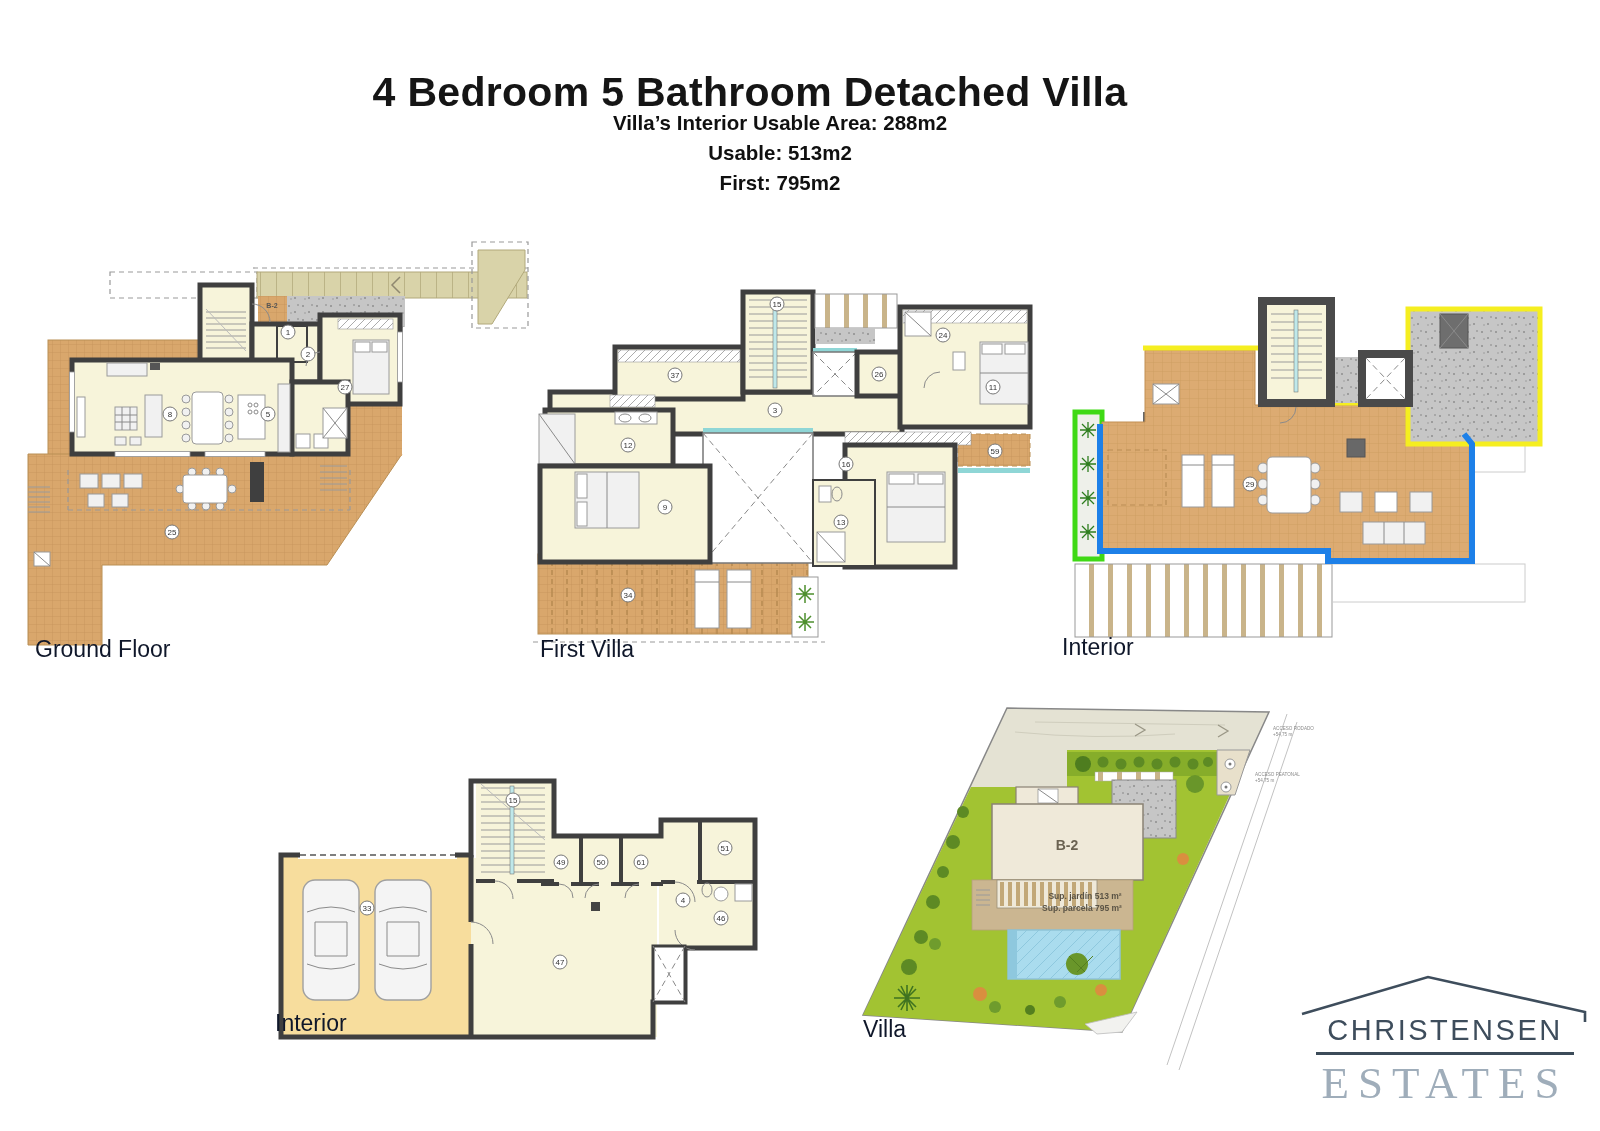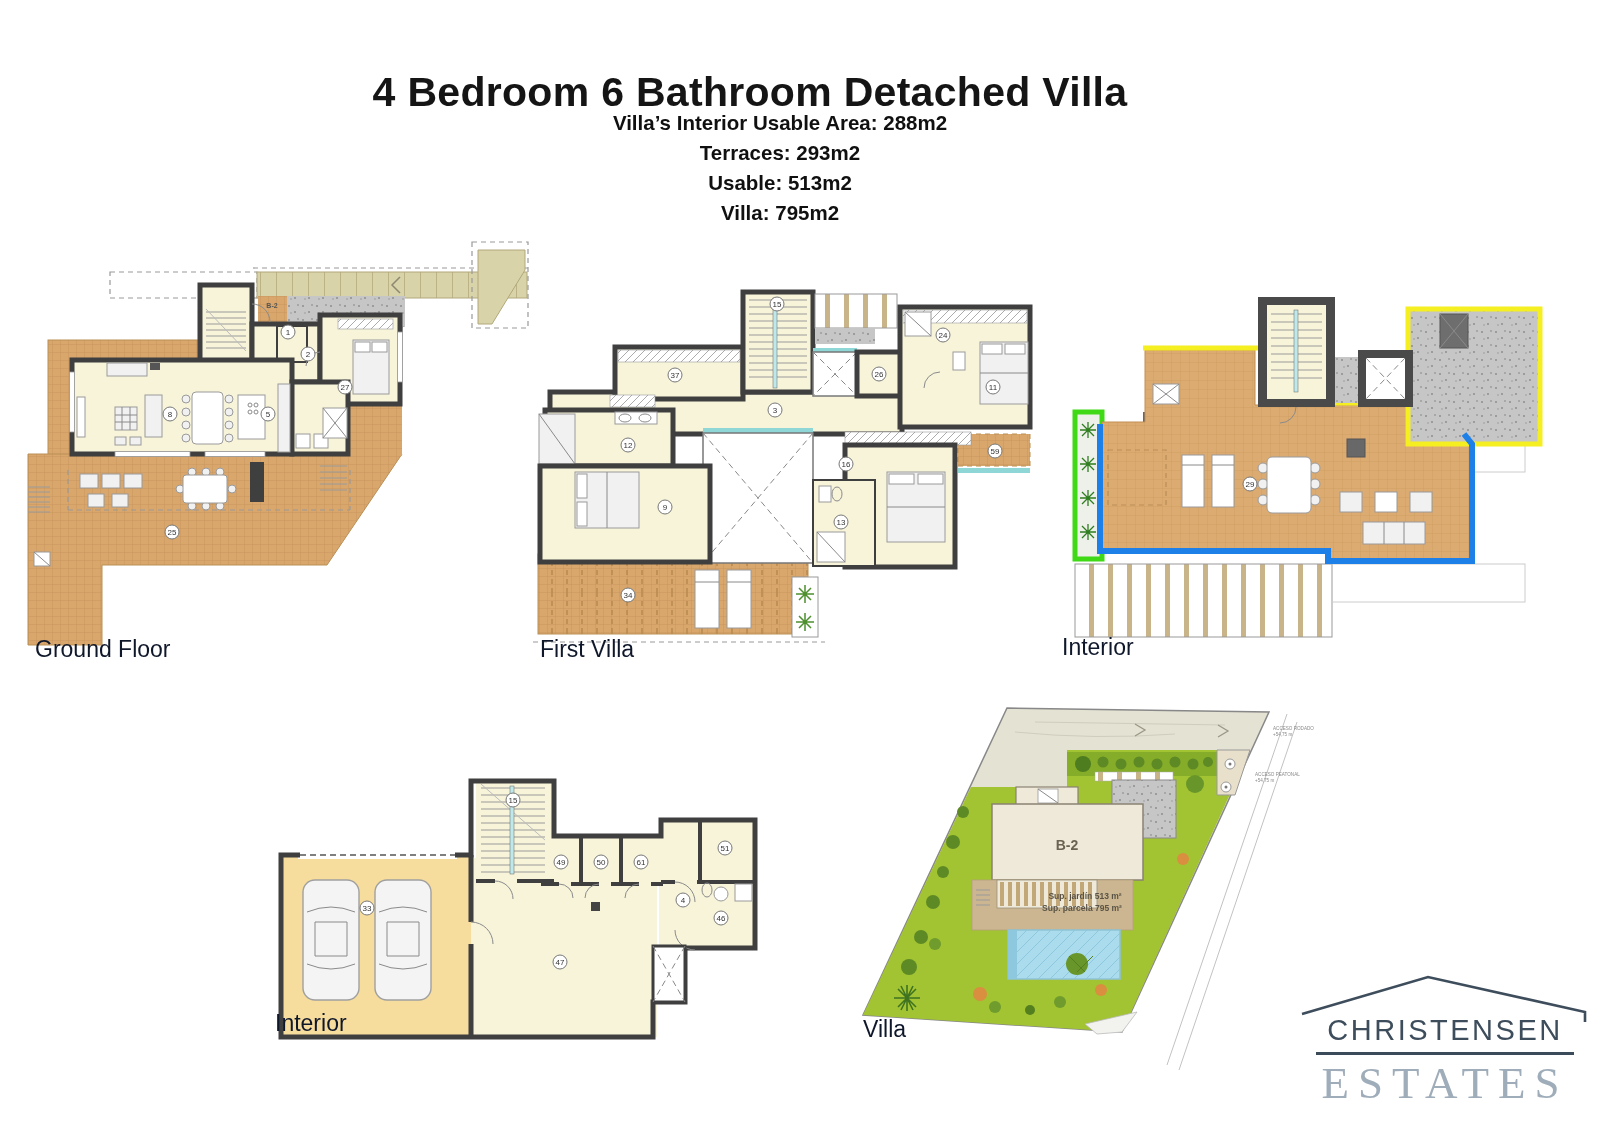"4 Bedroom 6 Bathroom Detached" h1.title { text: 6 -> 5 }
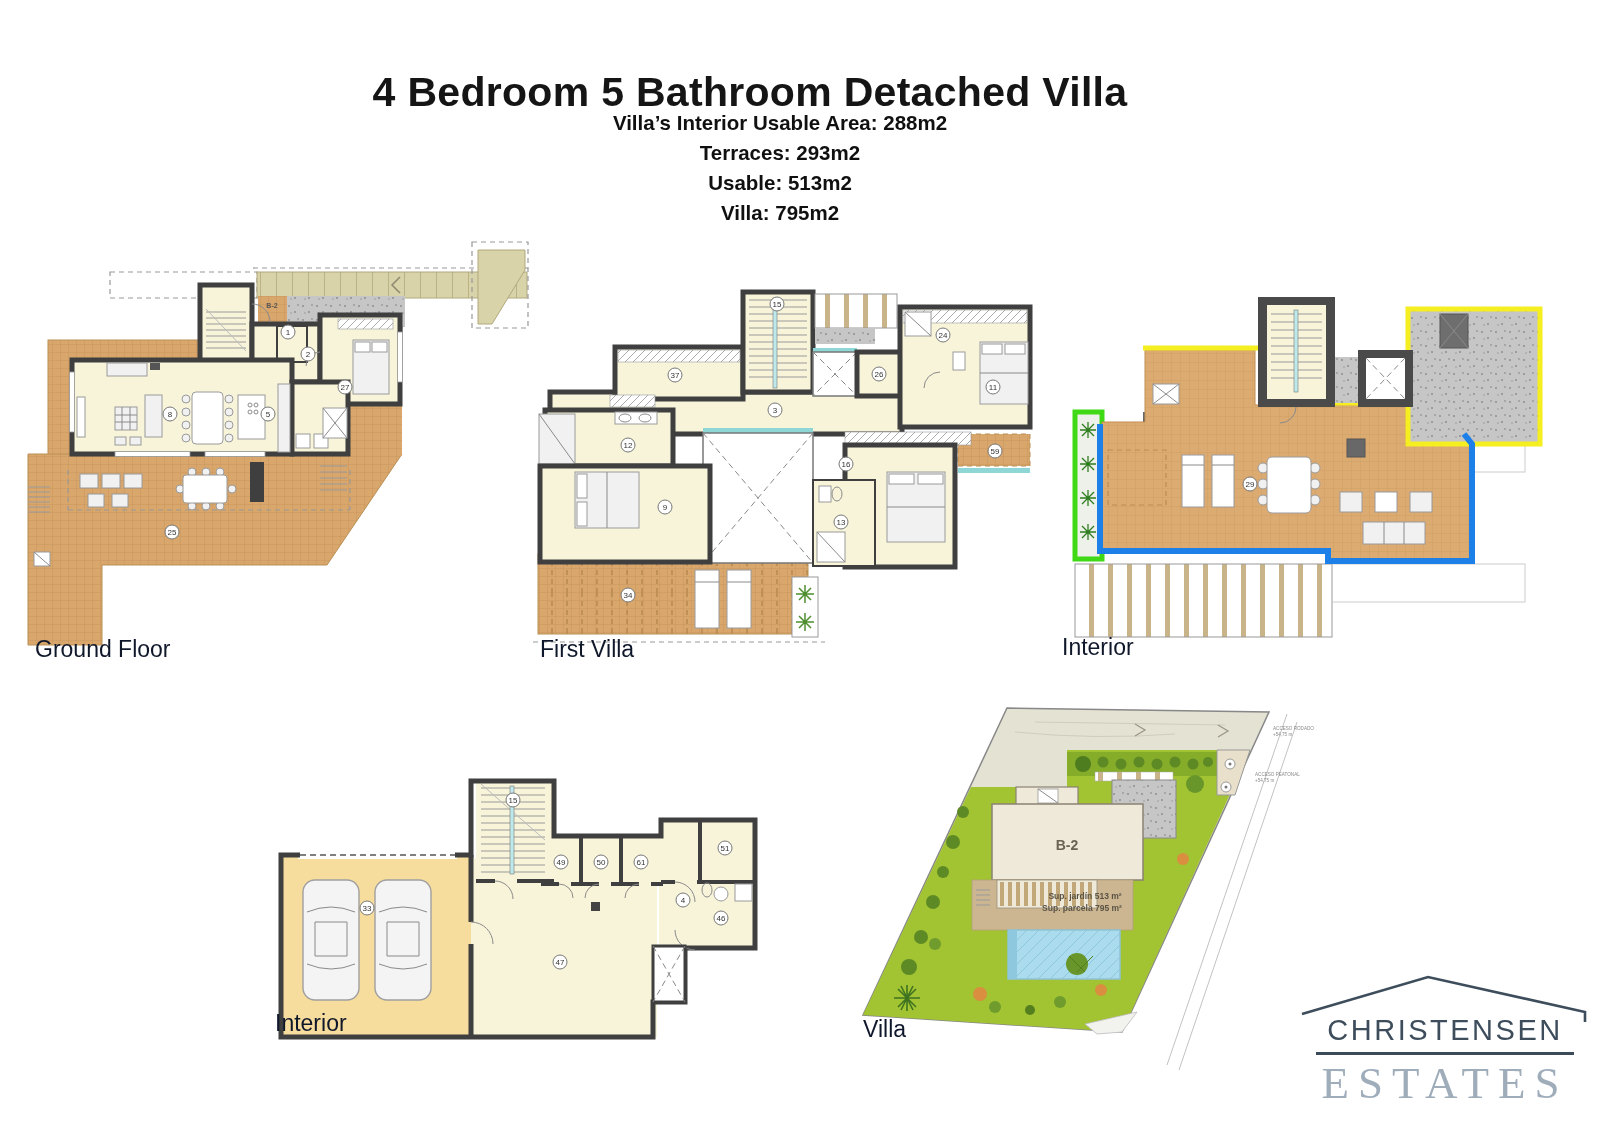"Terraces: 293m2" div { html: <div>Terraces: 293m2</div> -> none }
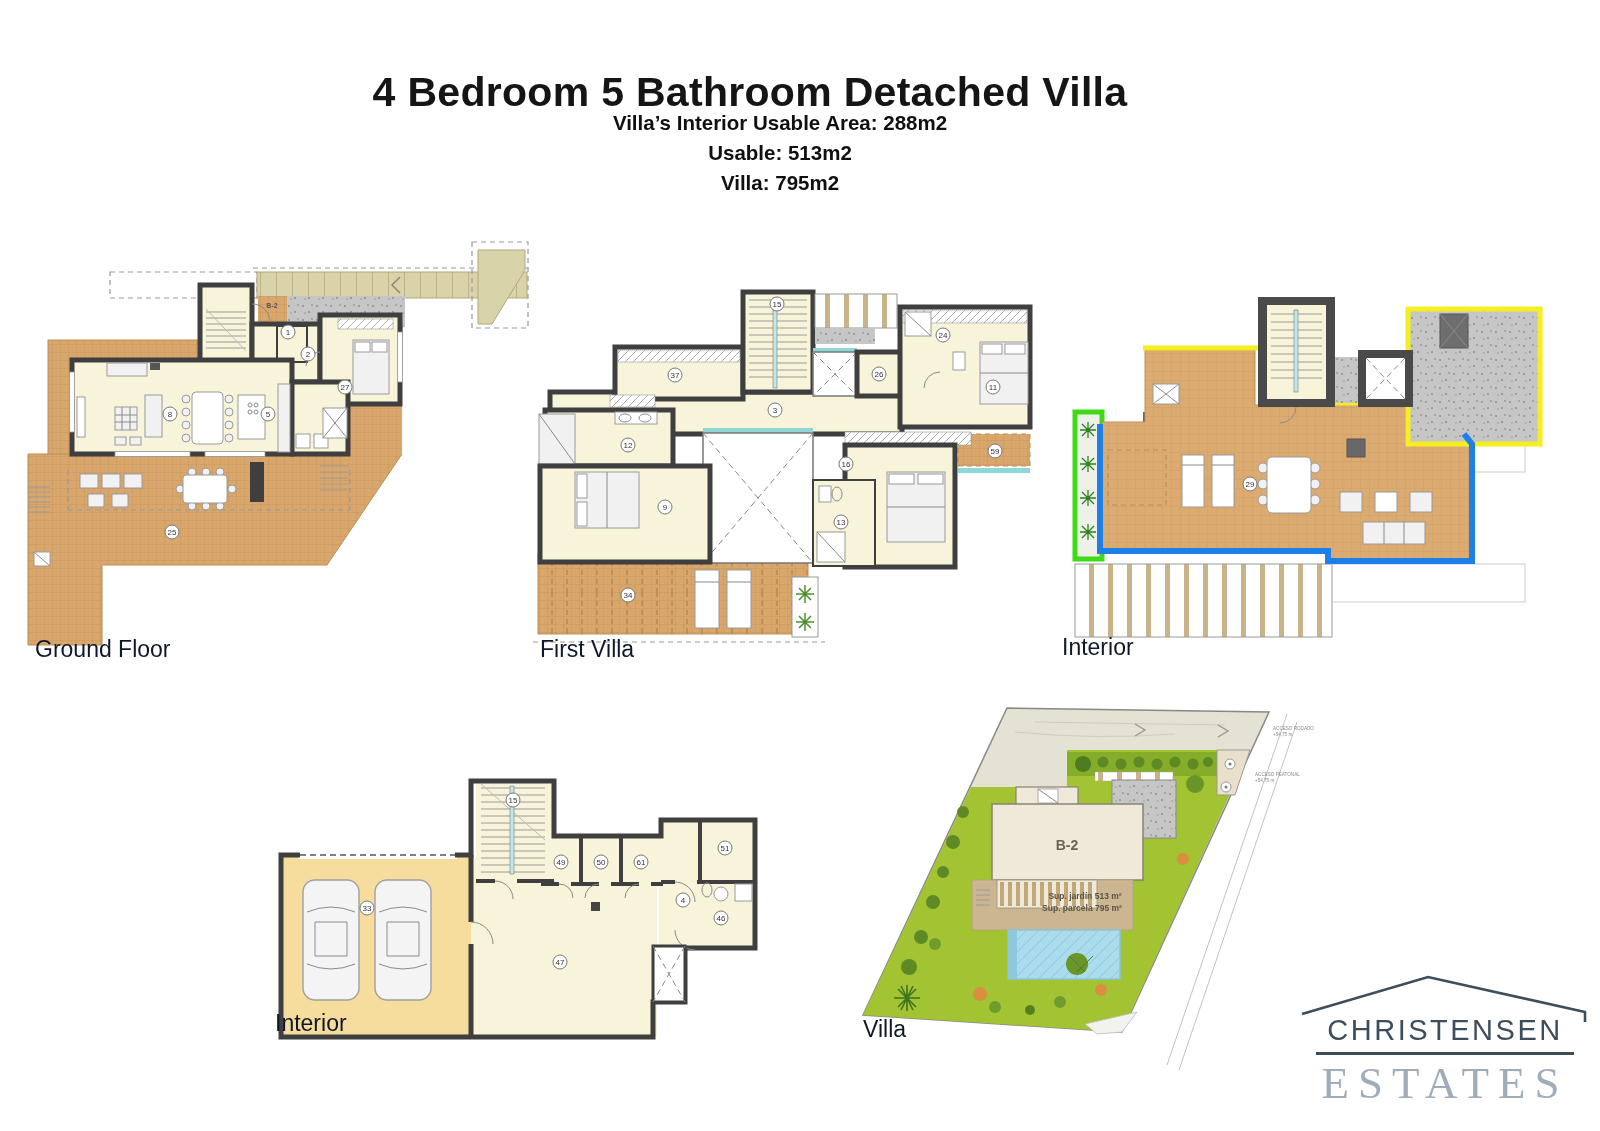"Villa: 795m2" div { text: Villa -> First }
